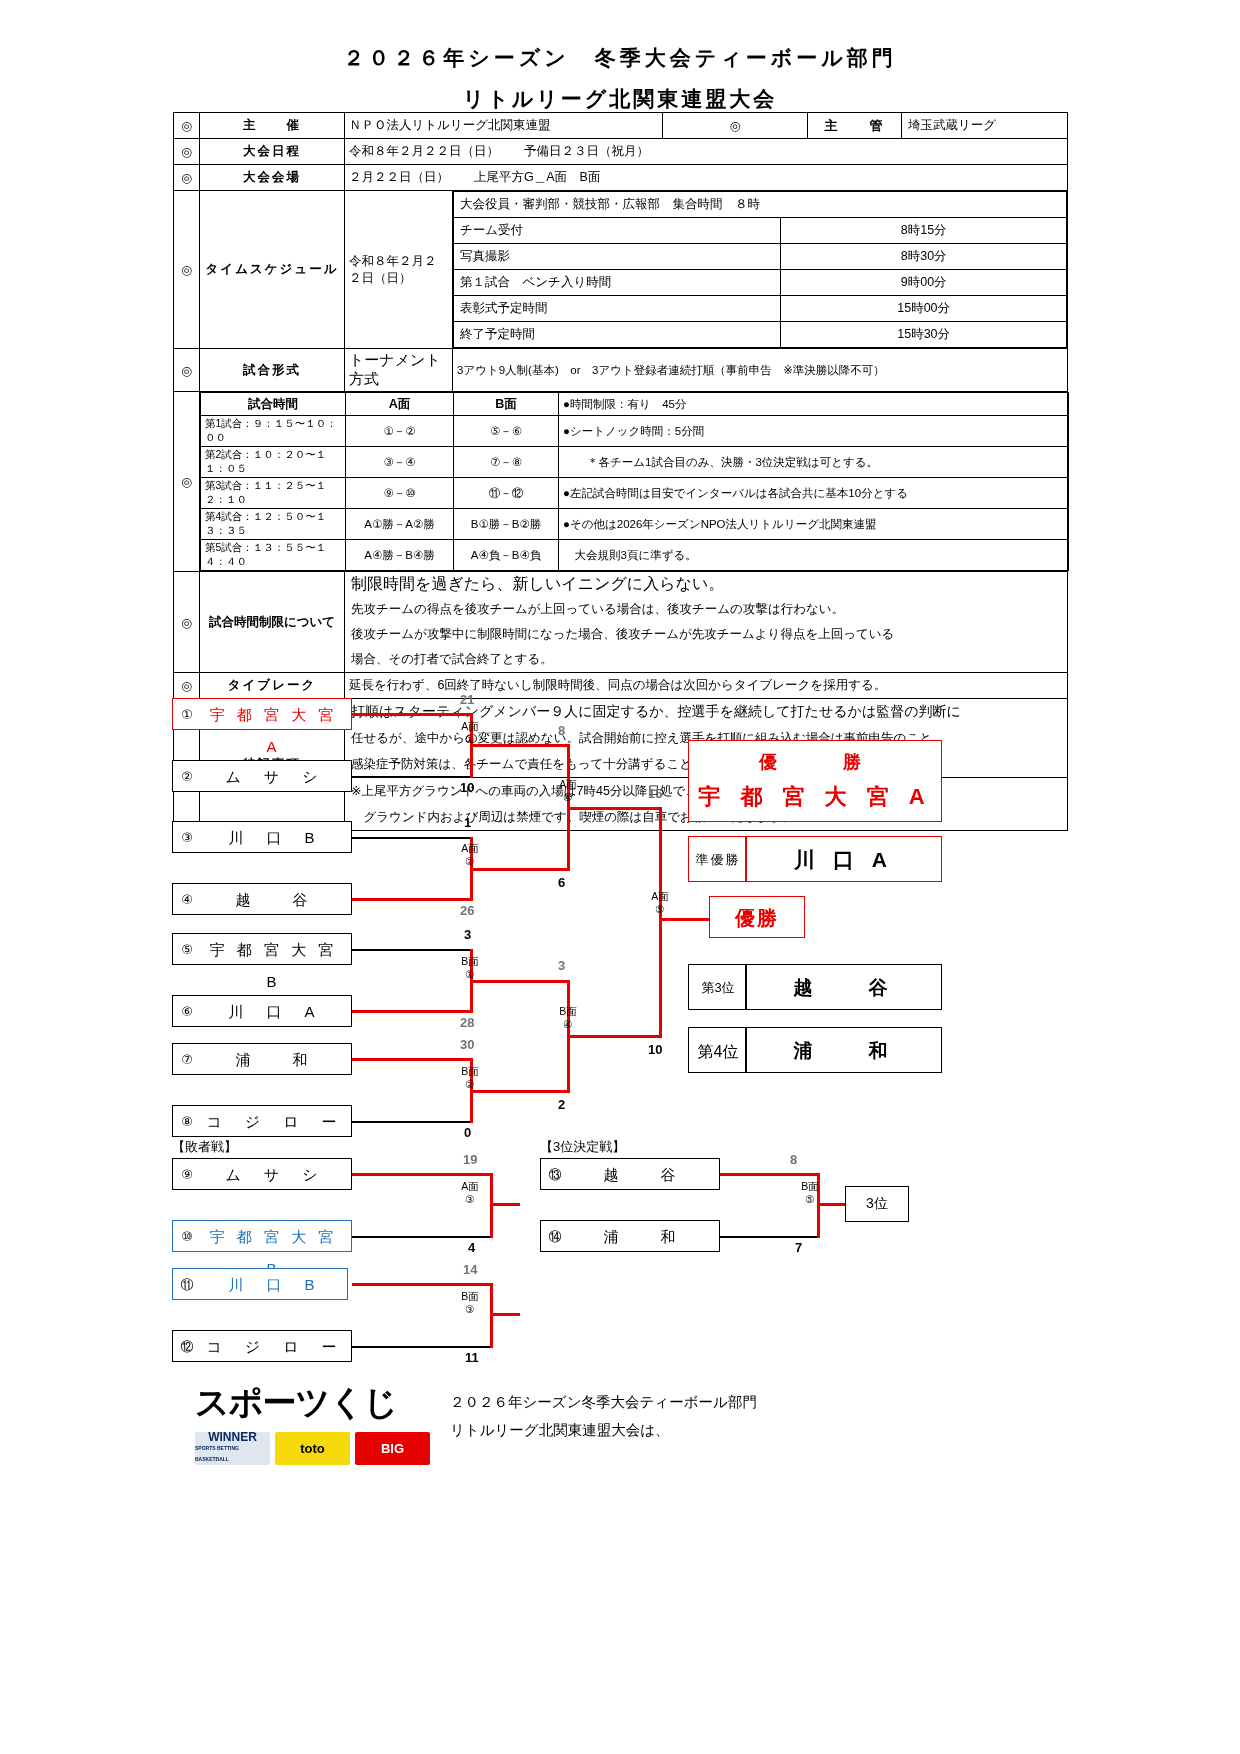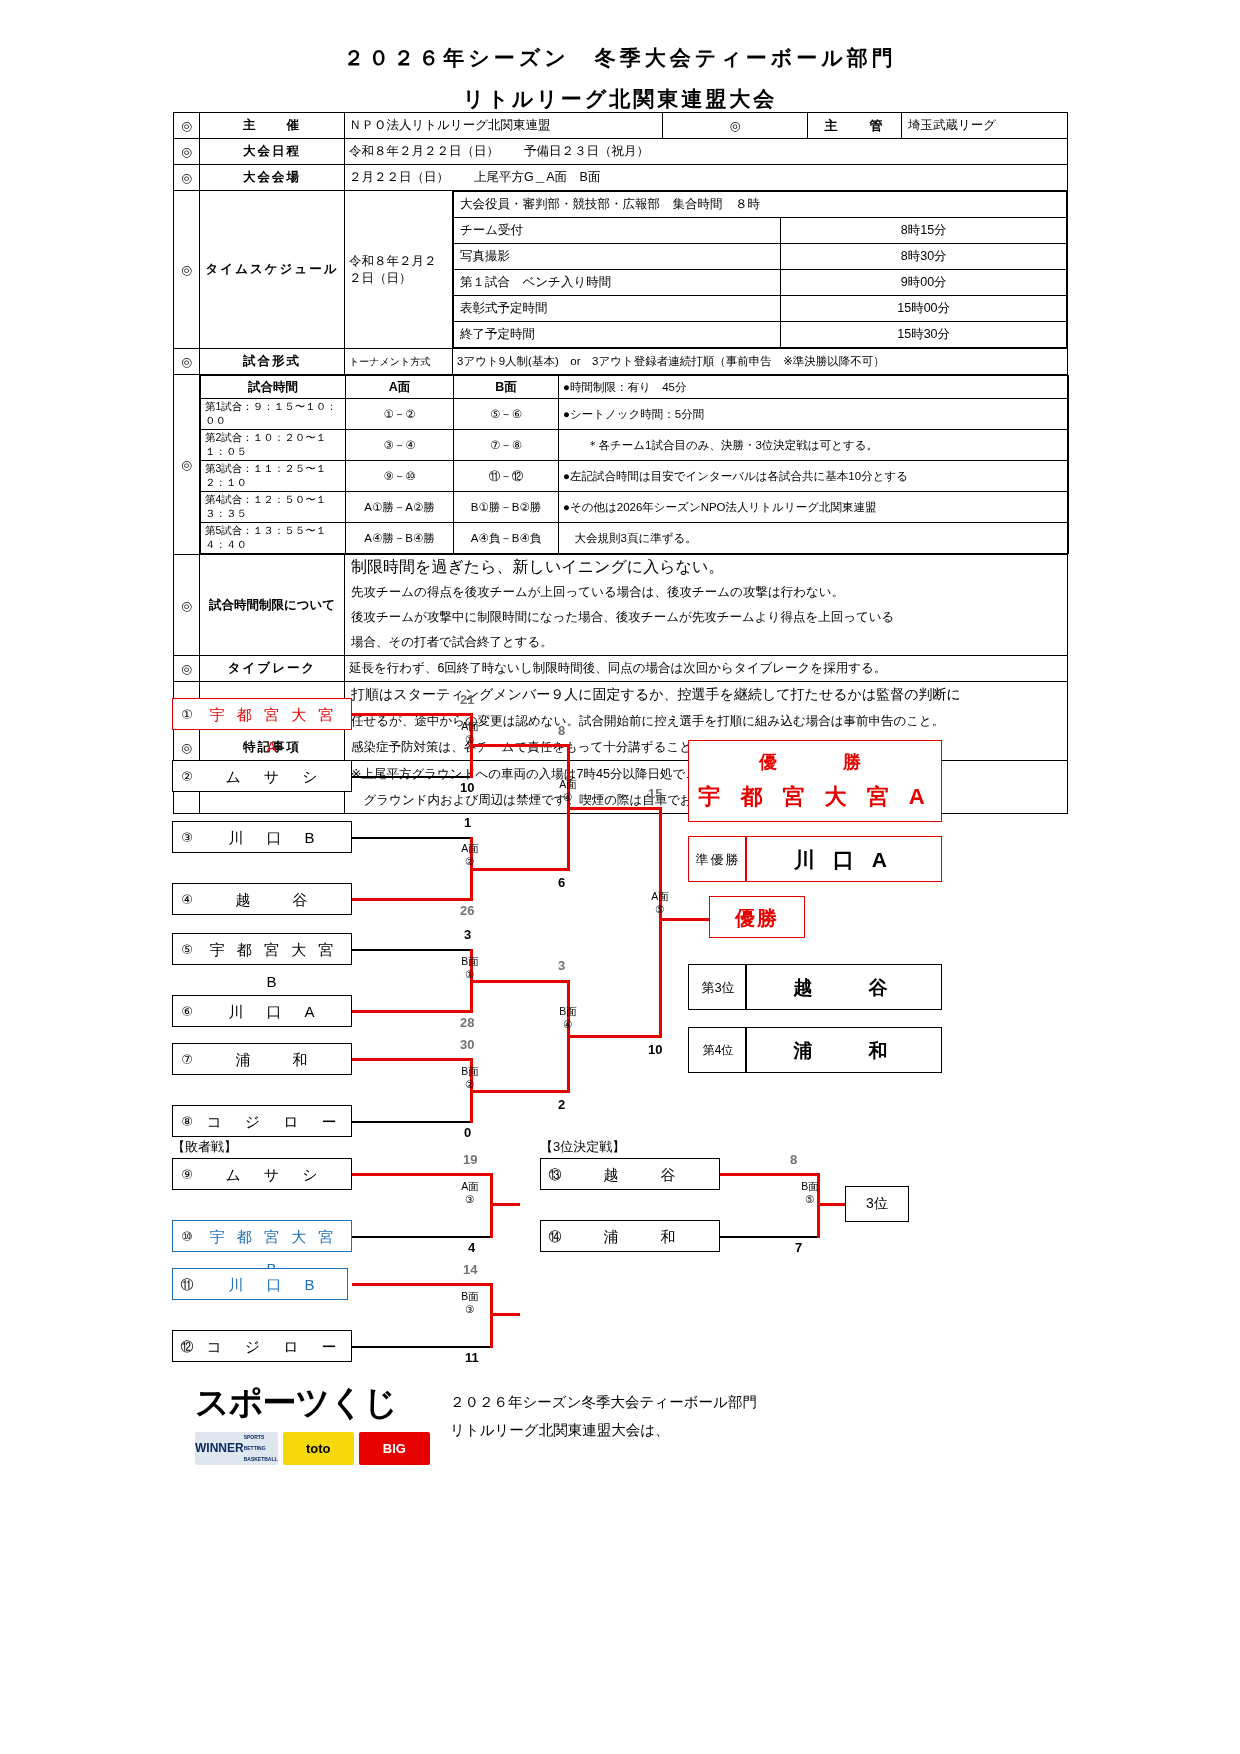"トーナメント方式" td { font-size: 10px -> 15px }
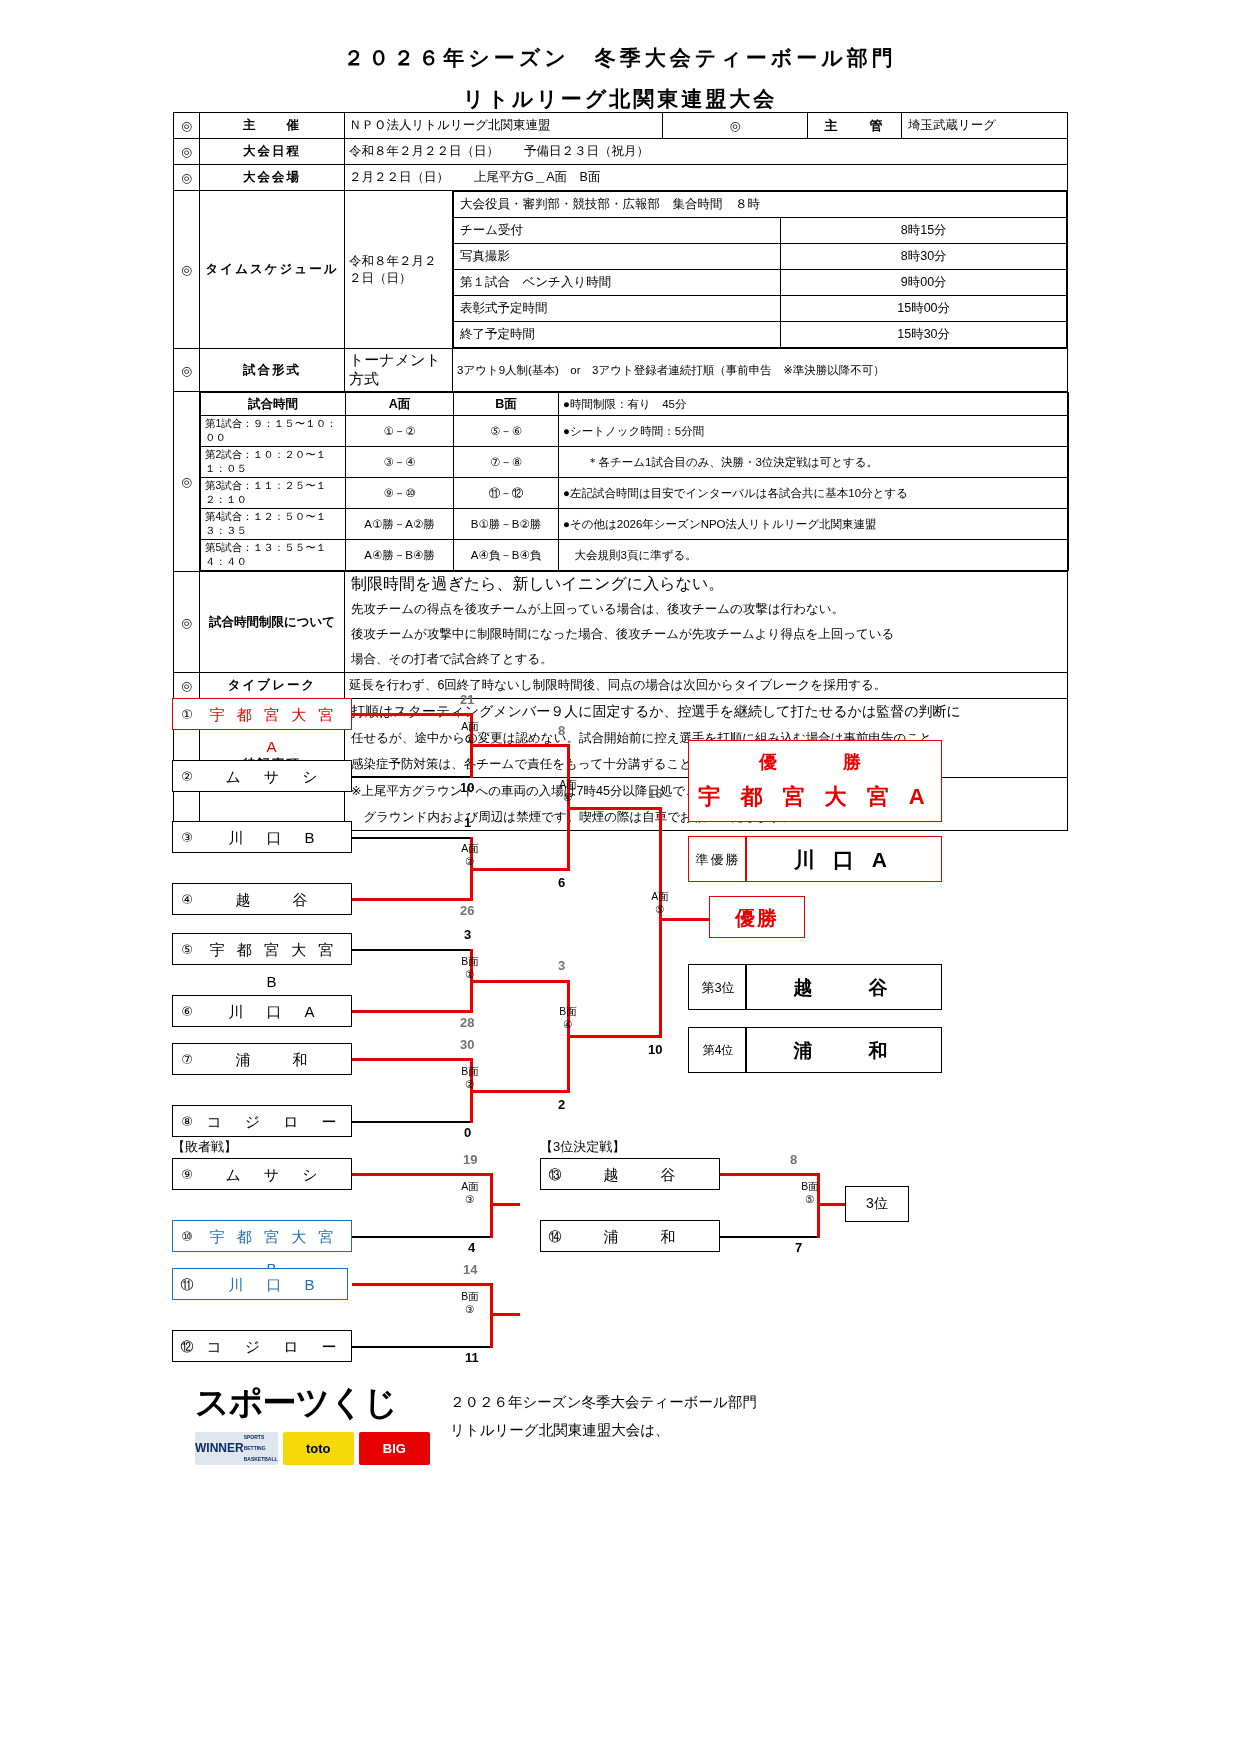"第4位" div { font-size: 12px -> 16px }
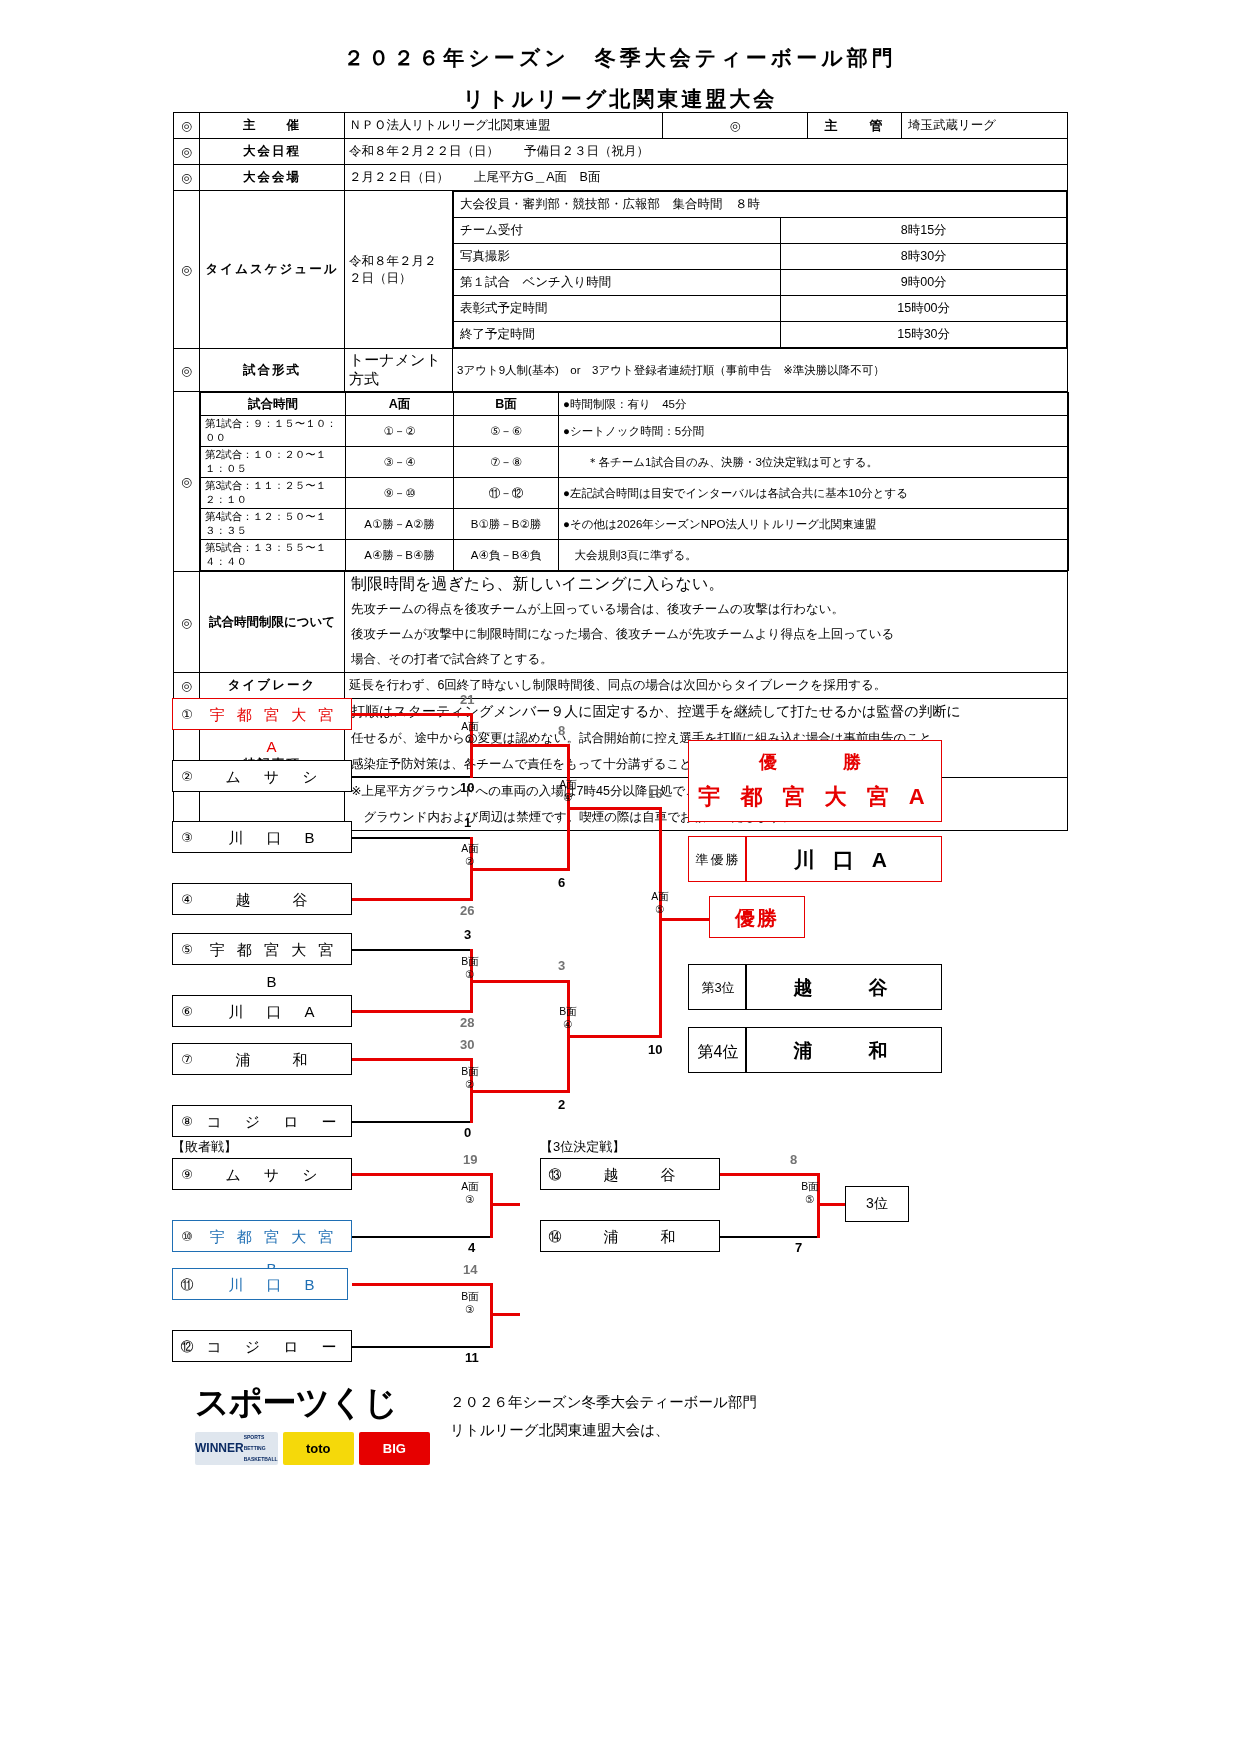"WINNER" .chip-winner { flex-direction: row -> column }
